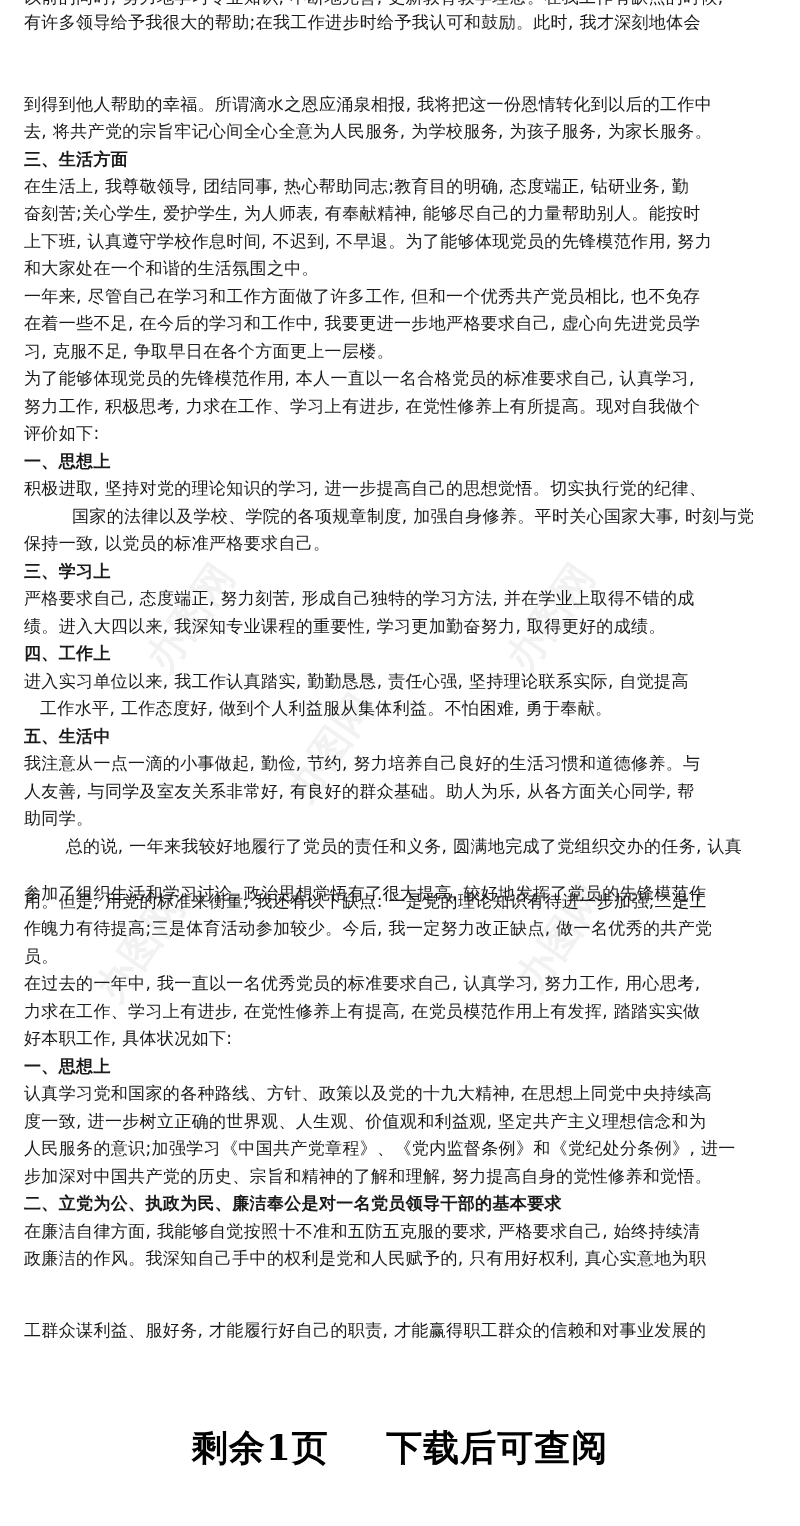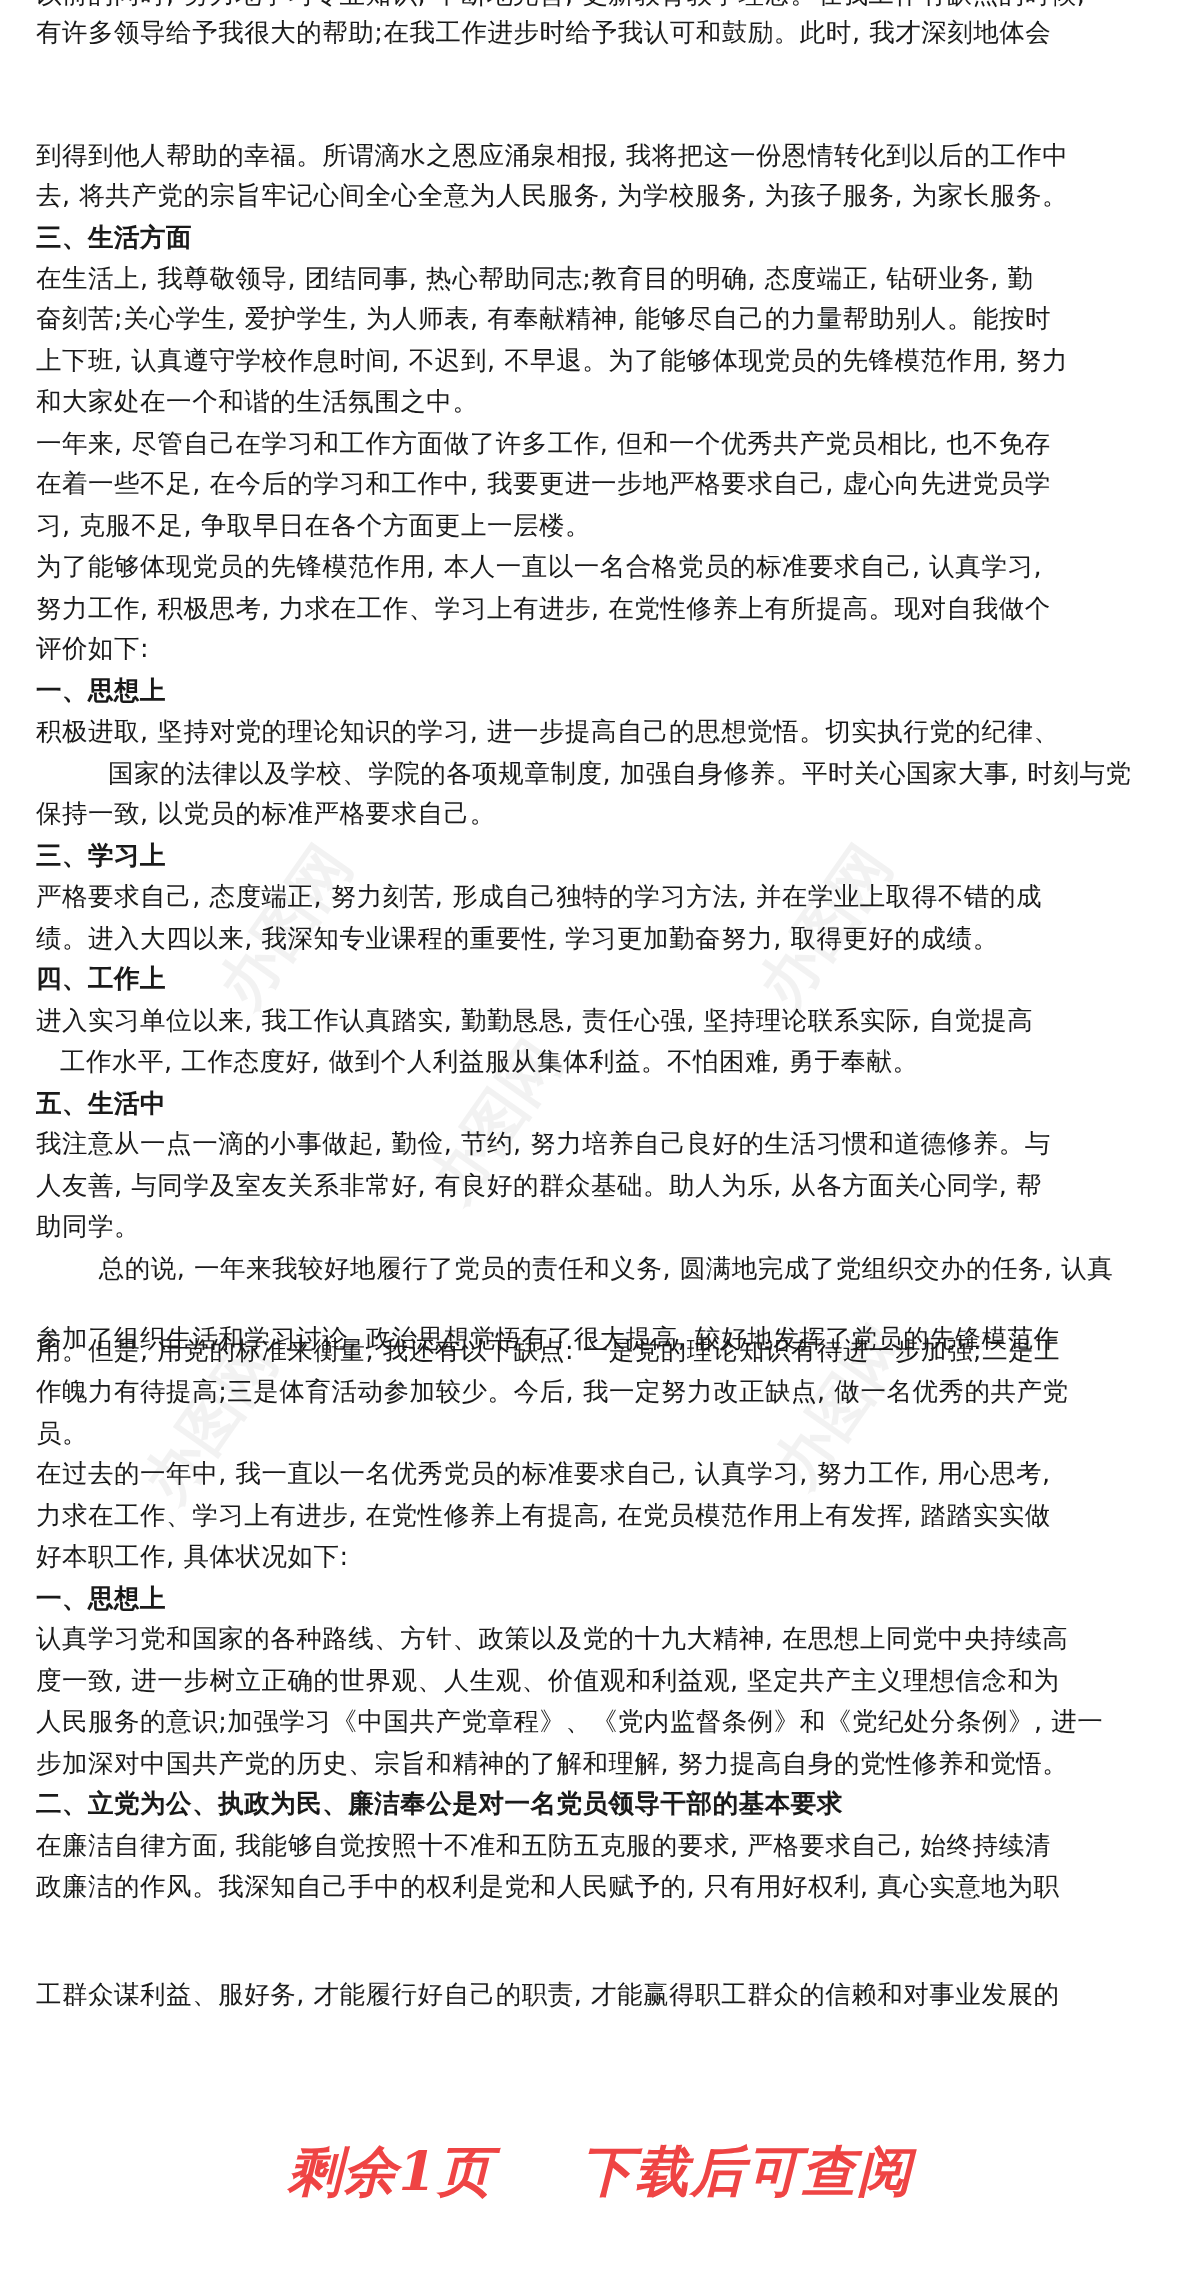"剩余1页 下载后可查阅" .footer { color: #ef4444 -> #000000; font-style: italic -> none }
